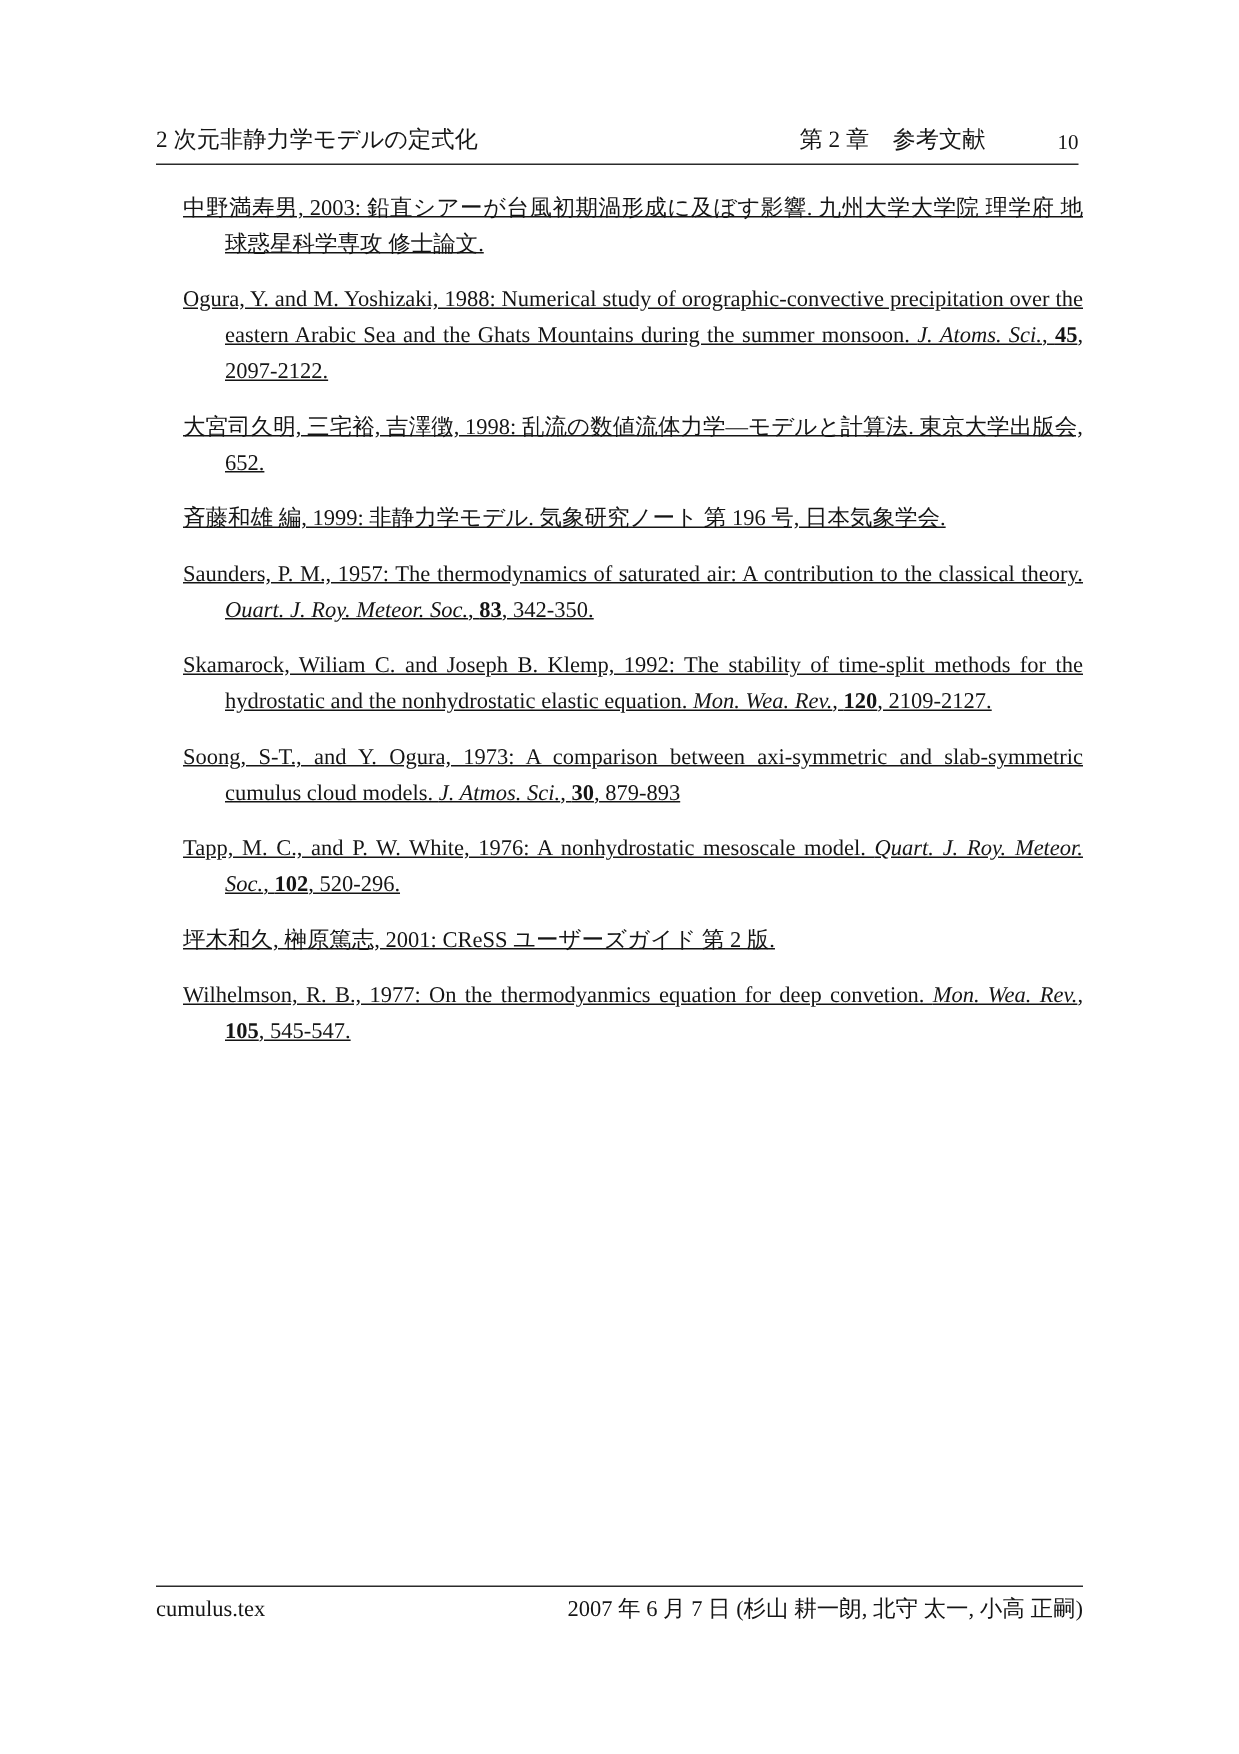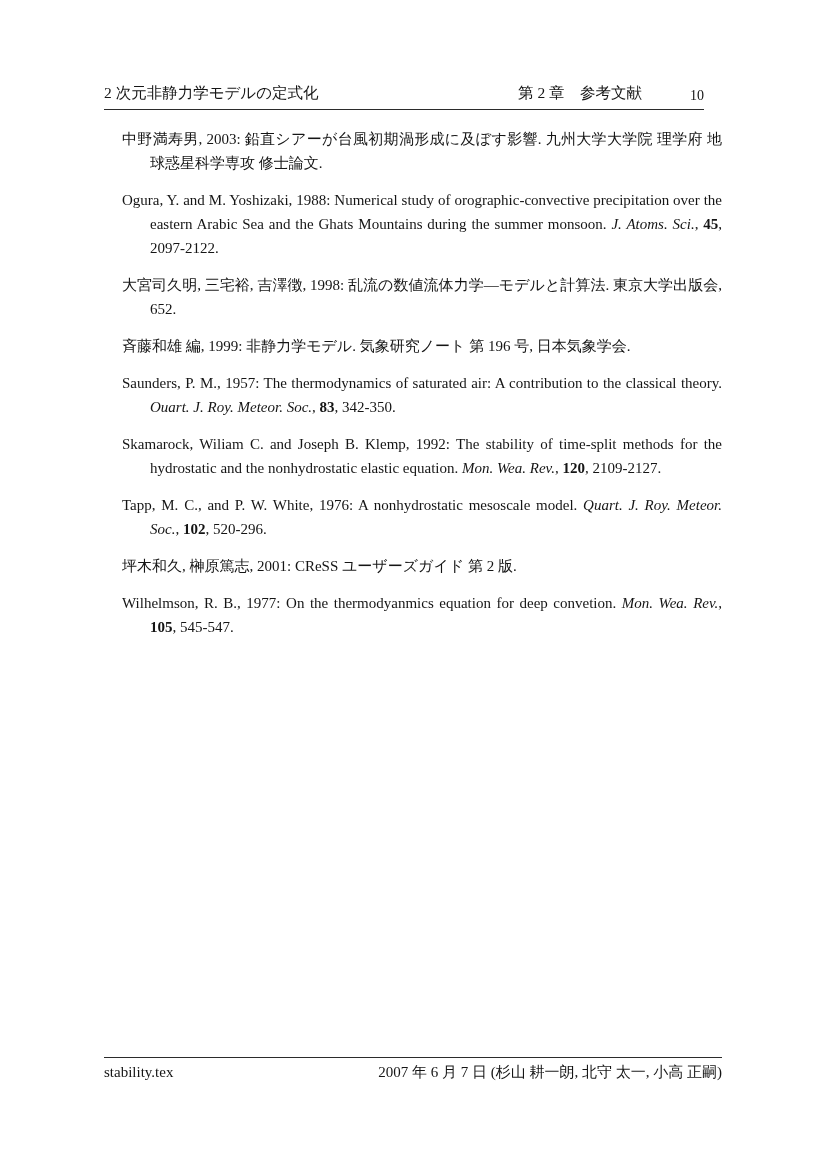"2 次元非静力学モデルの定式化" .page-header { right: 122px -> 107px }
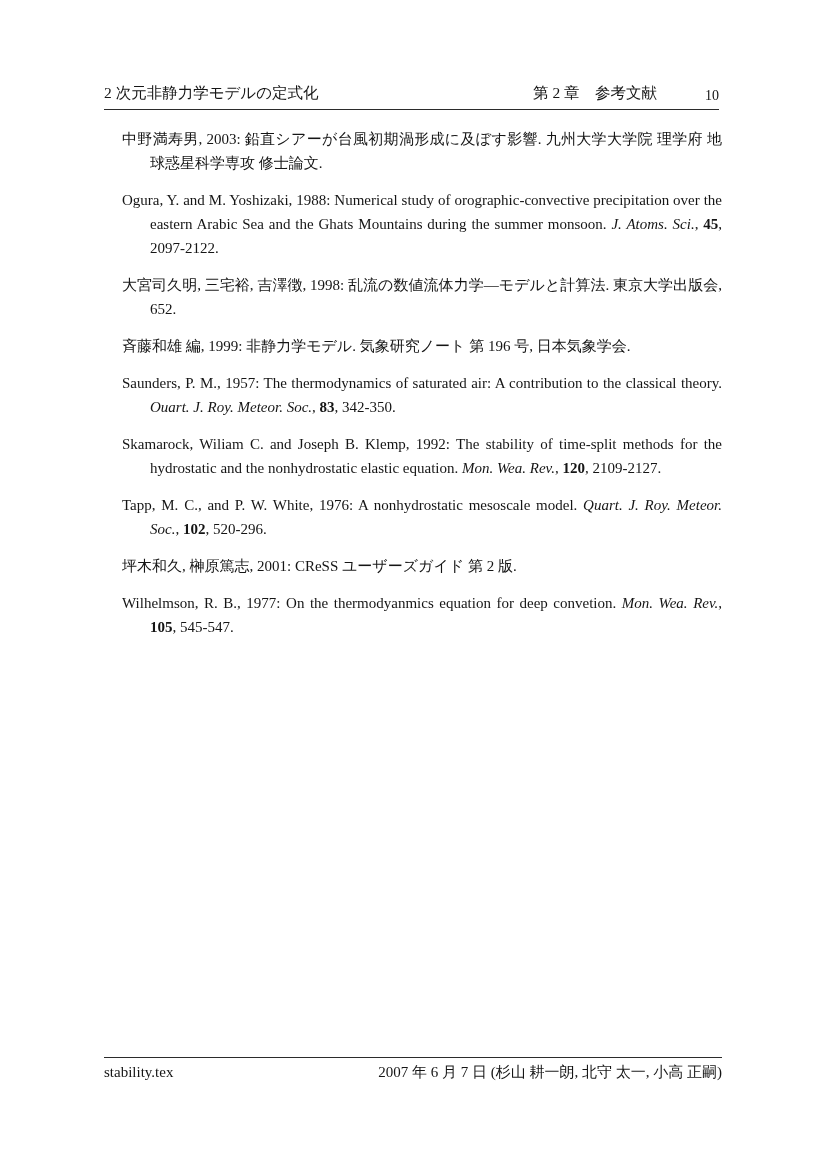"中野満寿男, 2003: 鉛直シアーが台風初期渦形成に及ぼす影響." .refs { text-decoration: none -> underline }
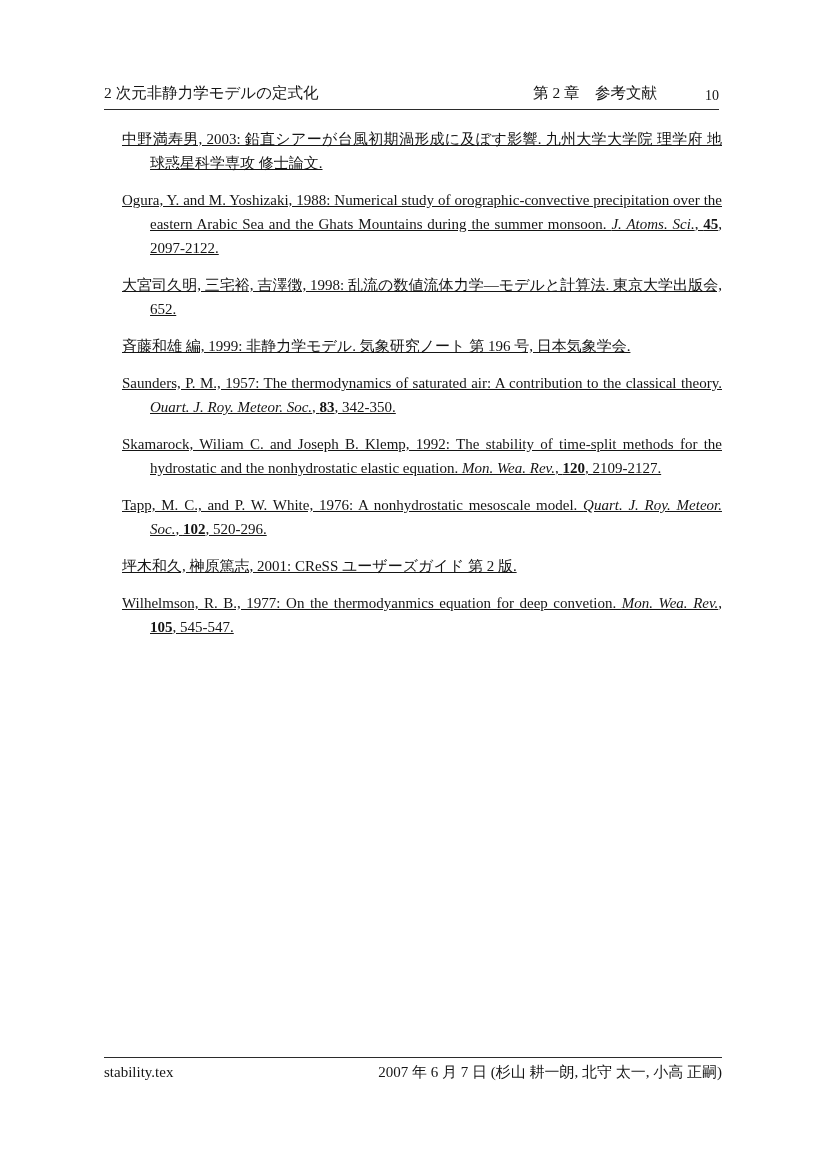"Soong, S-T., and Y. Ogura," p.ref { html: none -> <p><span>Soong, S-T., and Y. Ogura, 1973: A comparison between axi-symmetric and slab-symmetric cumulus cloud models. </span><span>J. Atmos. Sci.</span><span>, </span><span>30</span><span>, 879-893</span></p> }
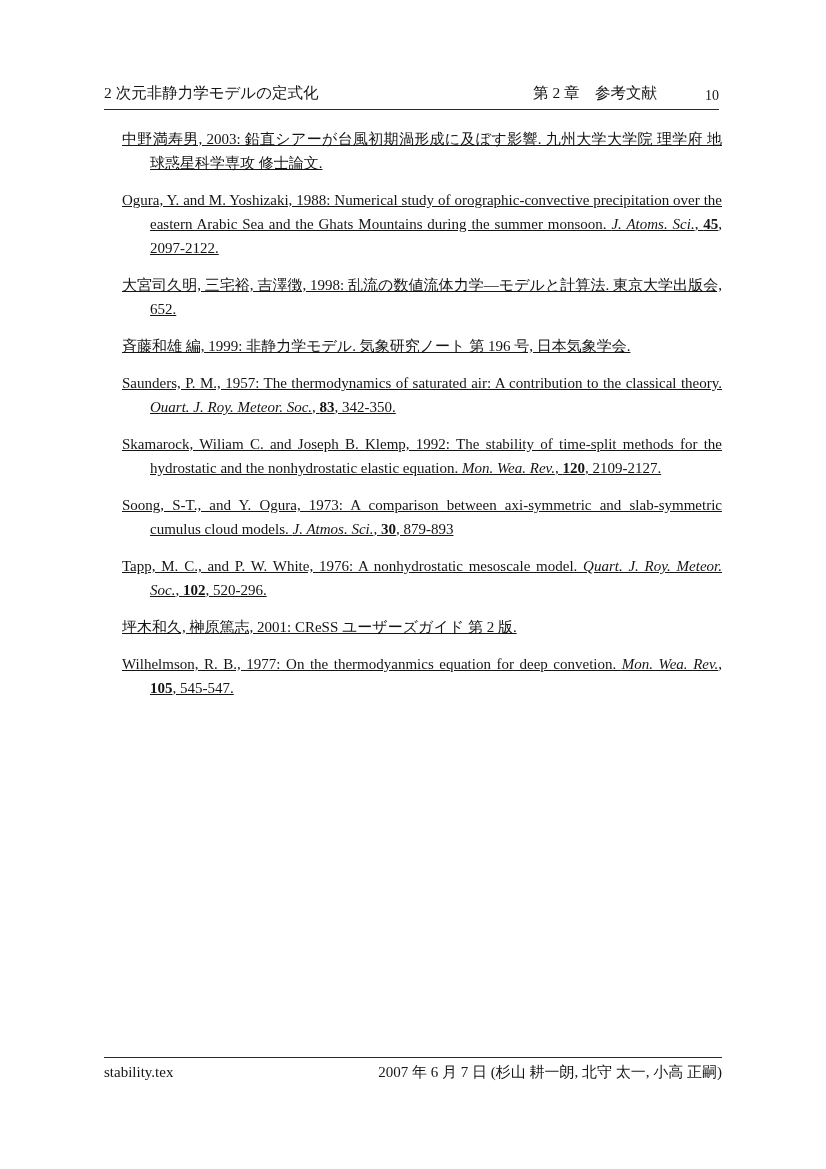"stability.tex" span.footer-left { text: stability.tex -> cumulus.tex }
